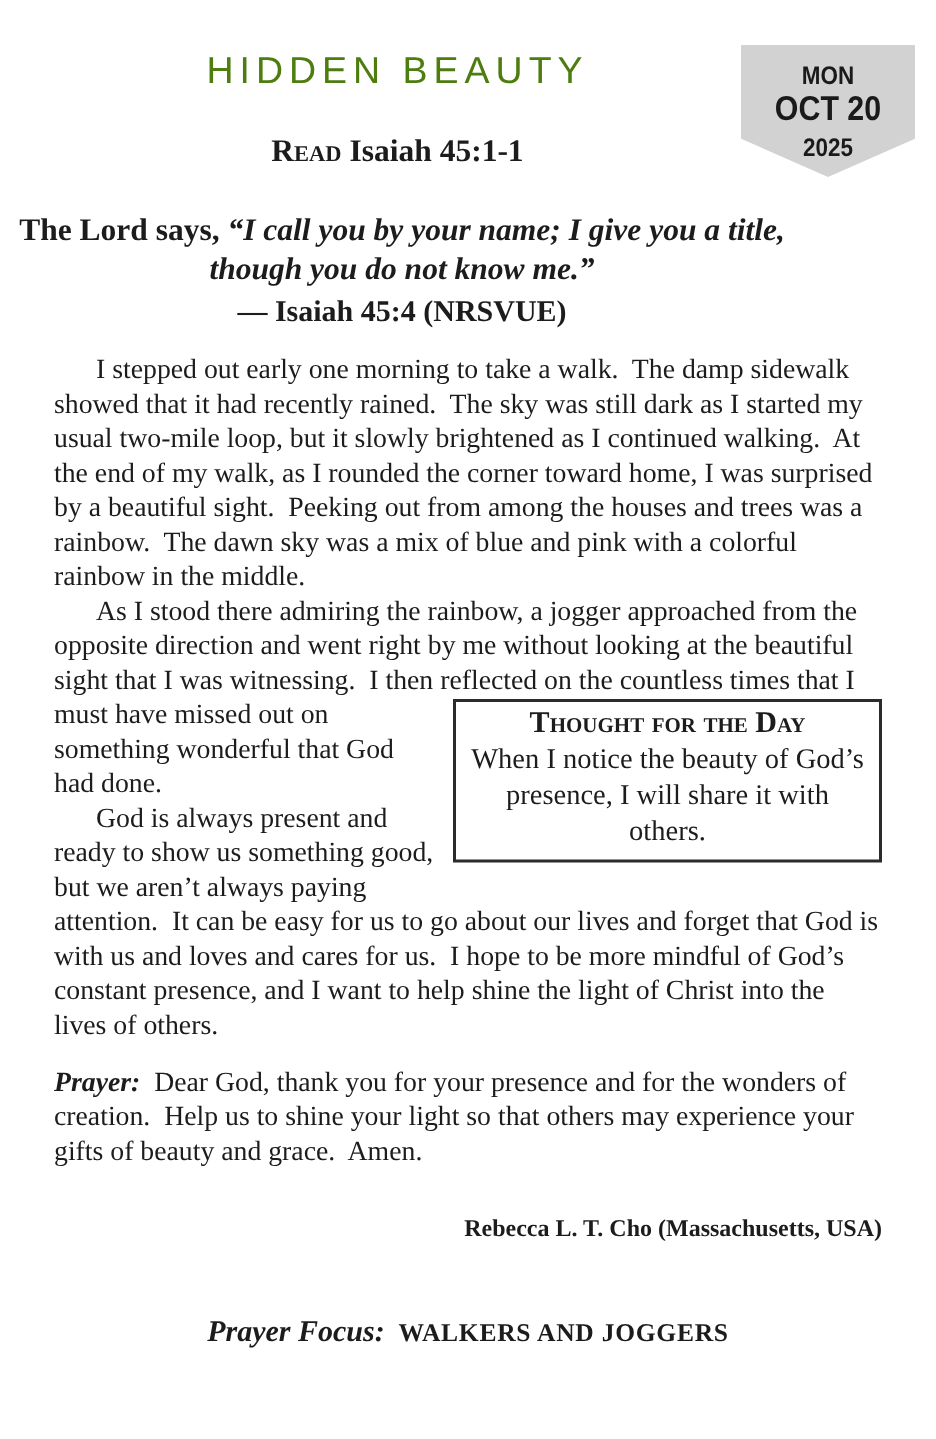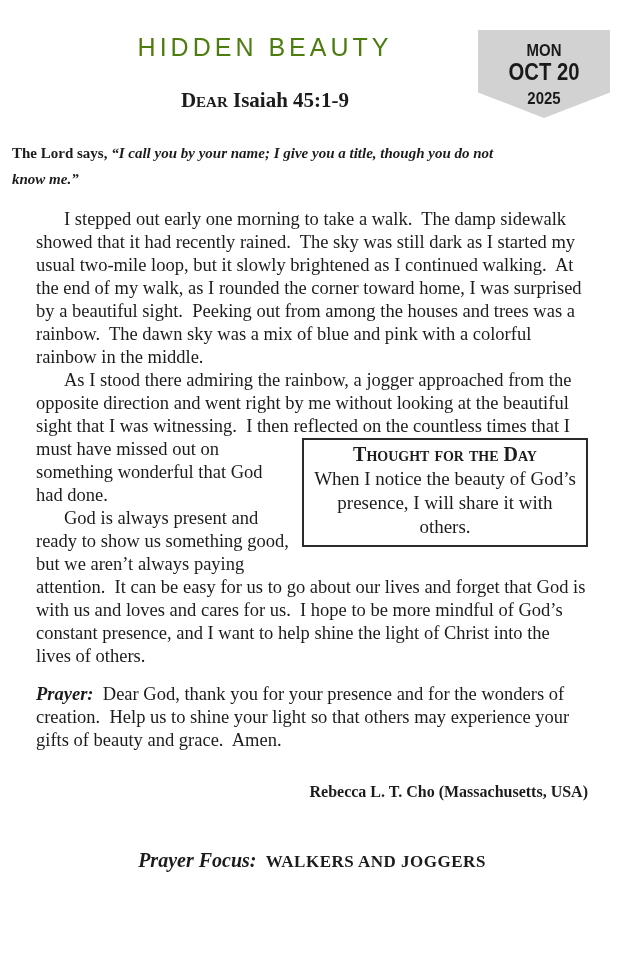"MON" .badge { width: 132px -> 116px }
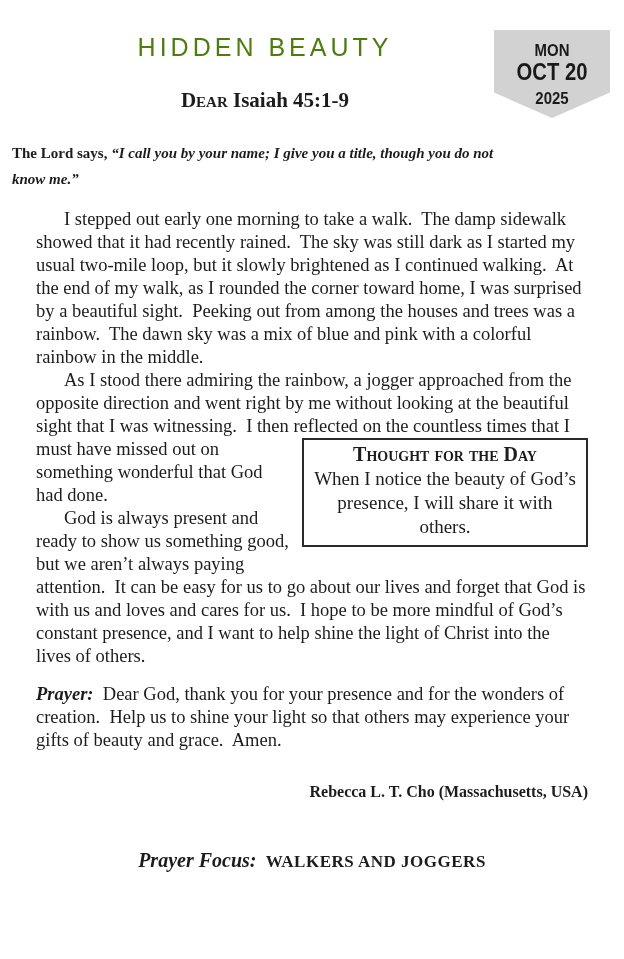"Dear" span.read-label { text: Dear -> Read }
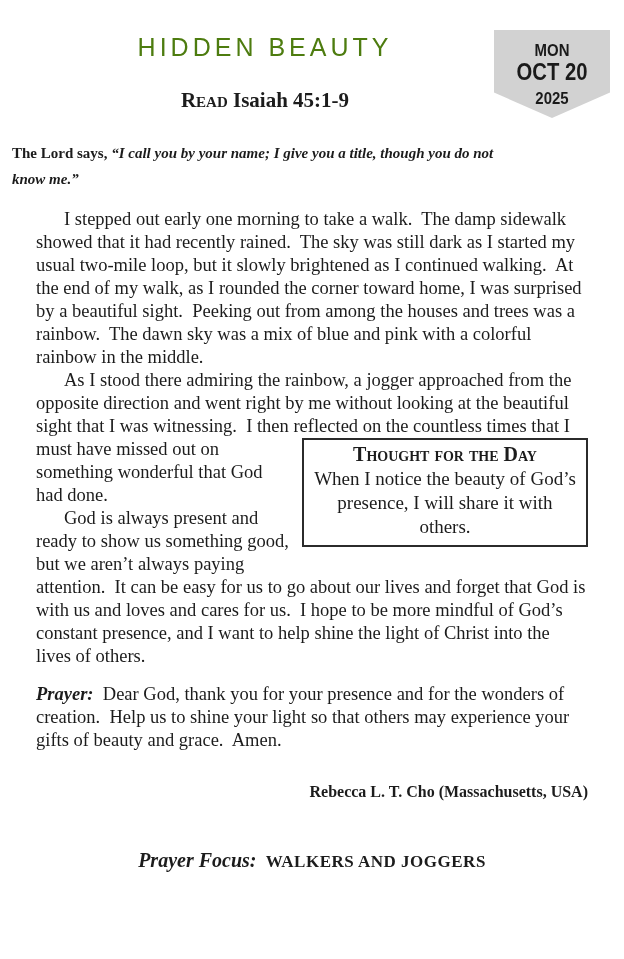"Isaiah 45:1-9" span { text: 45:1-9 -> 45:1-1 }
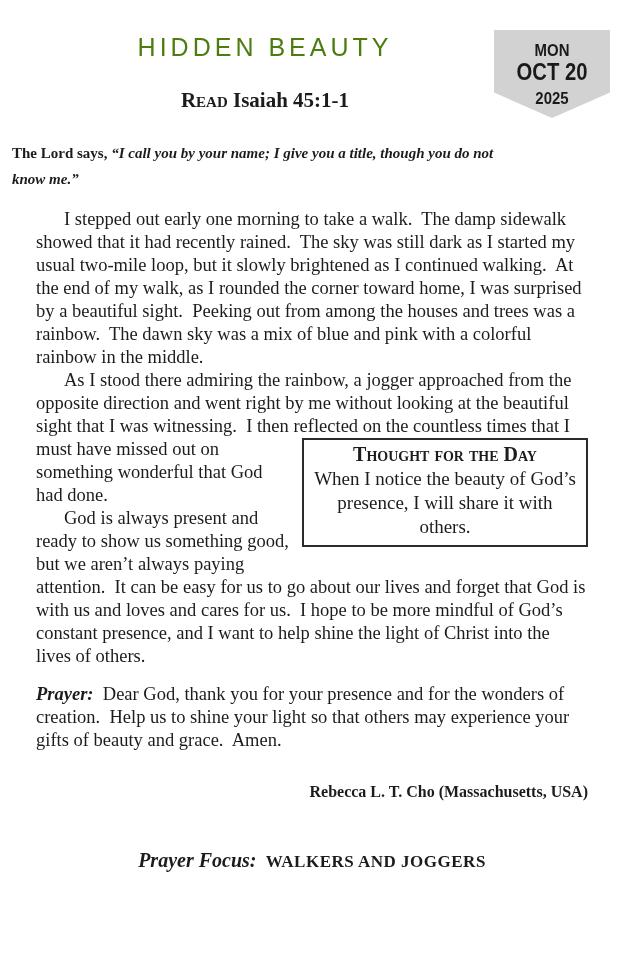"The Lord says, “I call" .scripture { font-size: 15px -> 21px; text-align: left -> center }
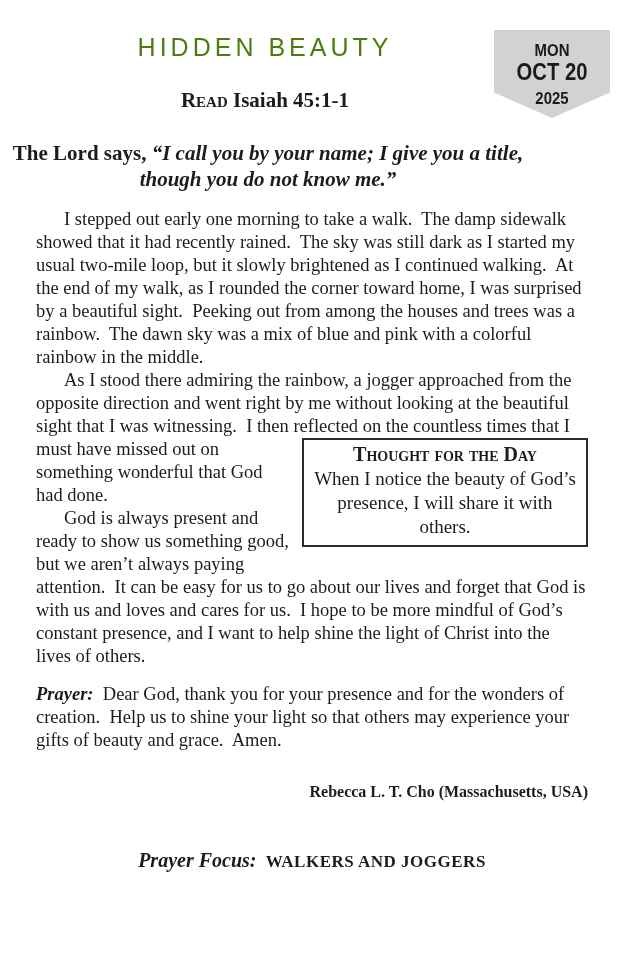"— Isaiah 45:4 (NRSVUE)" div.attribution { html: none -> <div>— Isaiah 45:4 (NRSVUE)</div> }
